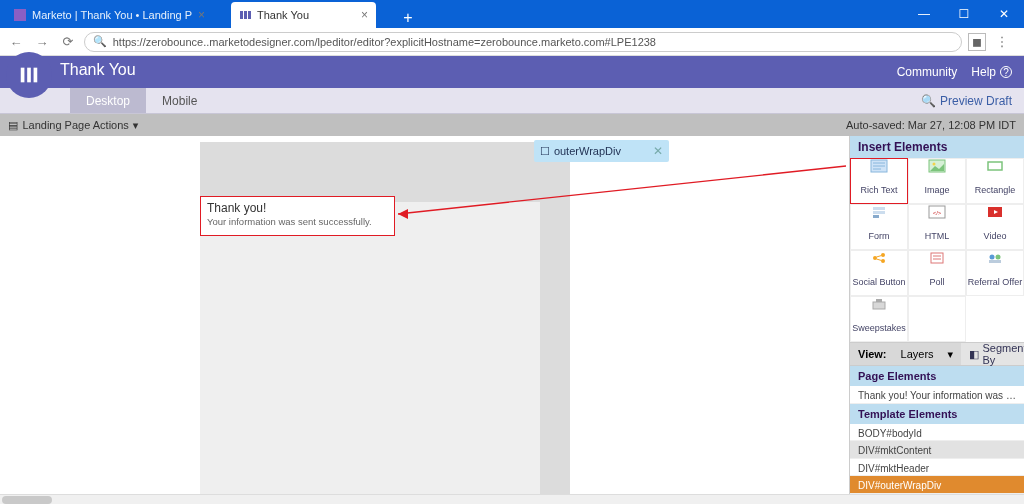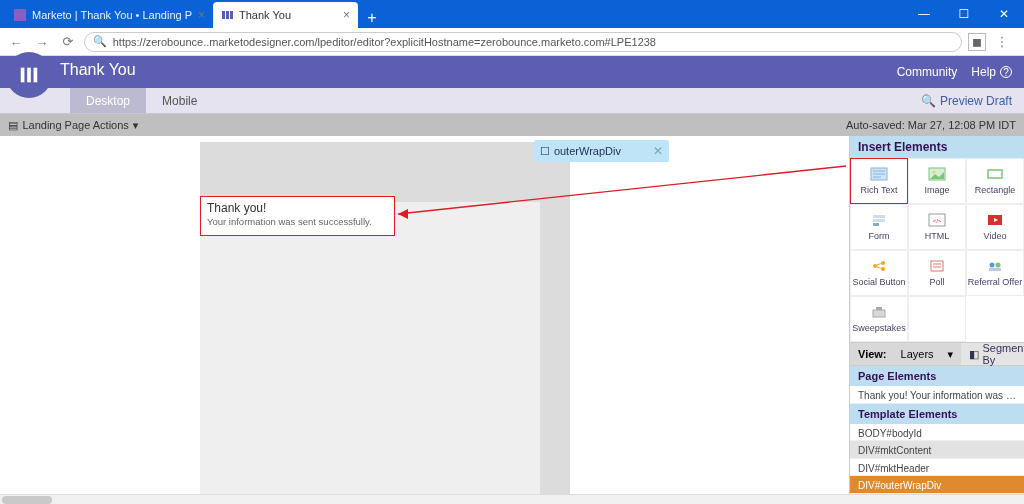"Marketo | Thank You •" .tabs { gap: 0 -> 18px }
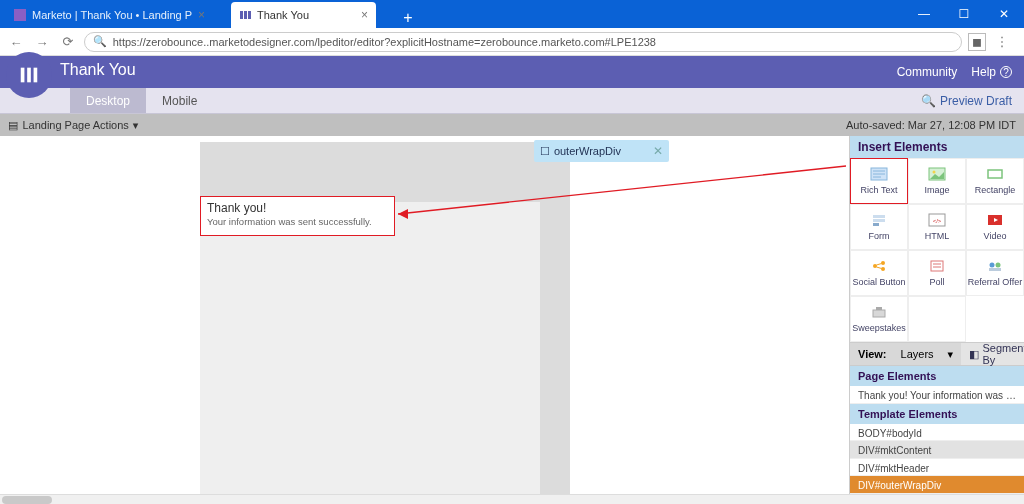"Rich Text" .elcell { gap: 4px -> 12px; justify-content: center -> flex-start }
